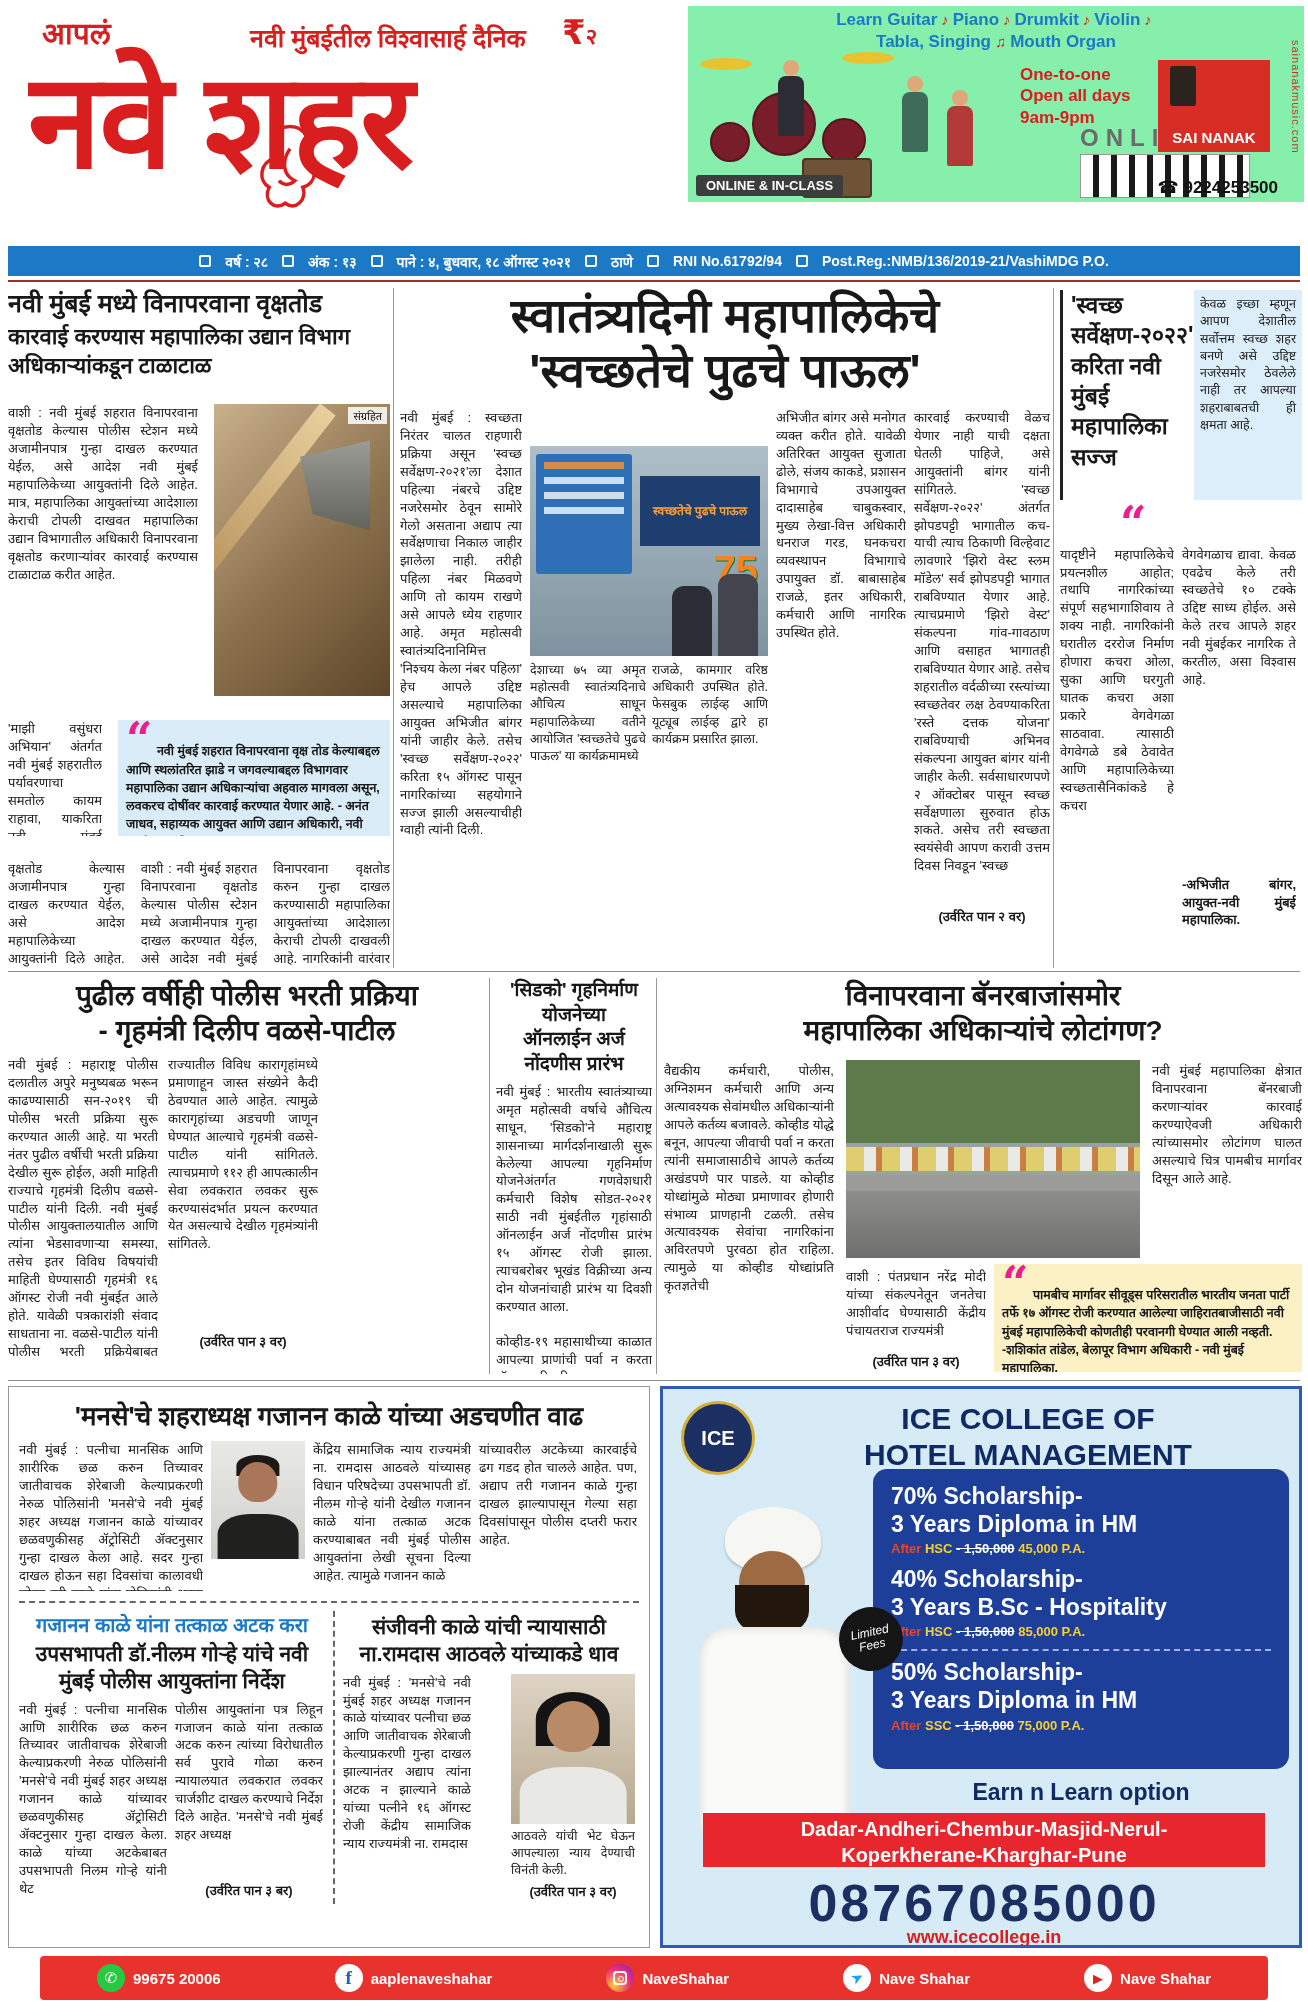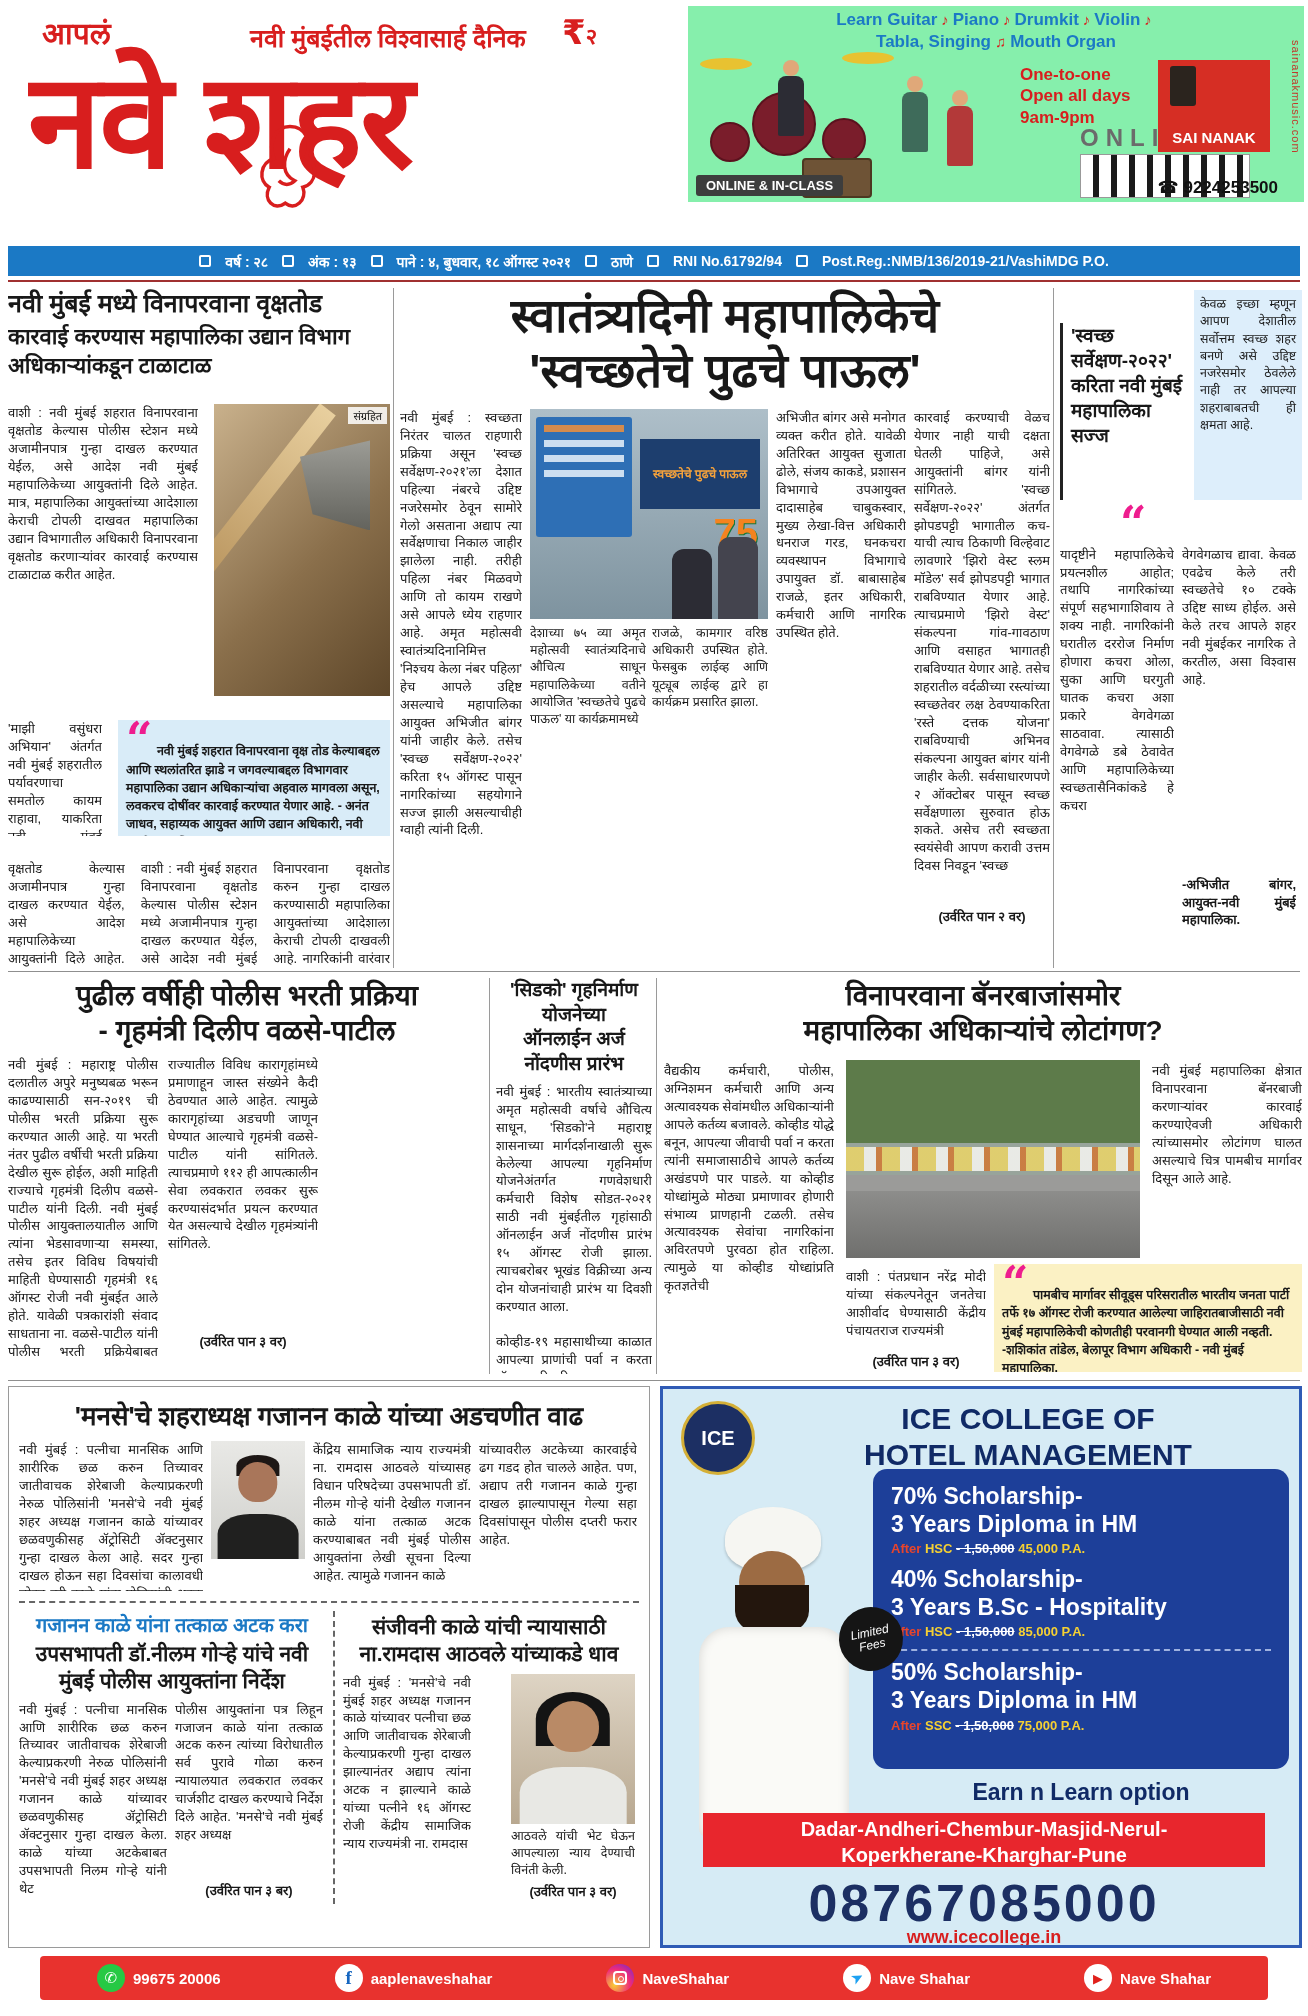"'स्वच्छ सर्वेक्षण-२०२२' करिता नवी मुंबई" .sidebar h1 { font-size: 19px -> 23px; margin-top: 33px -> none }
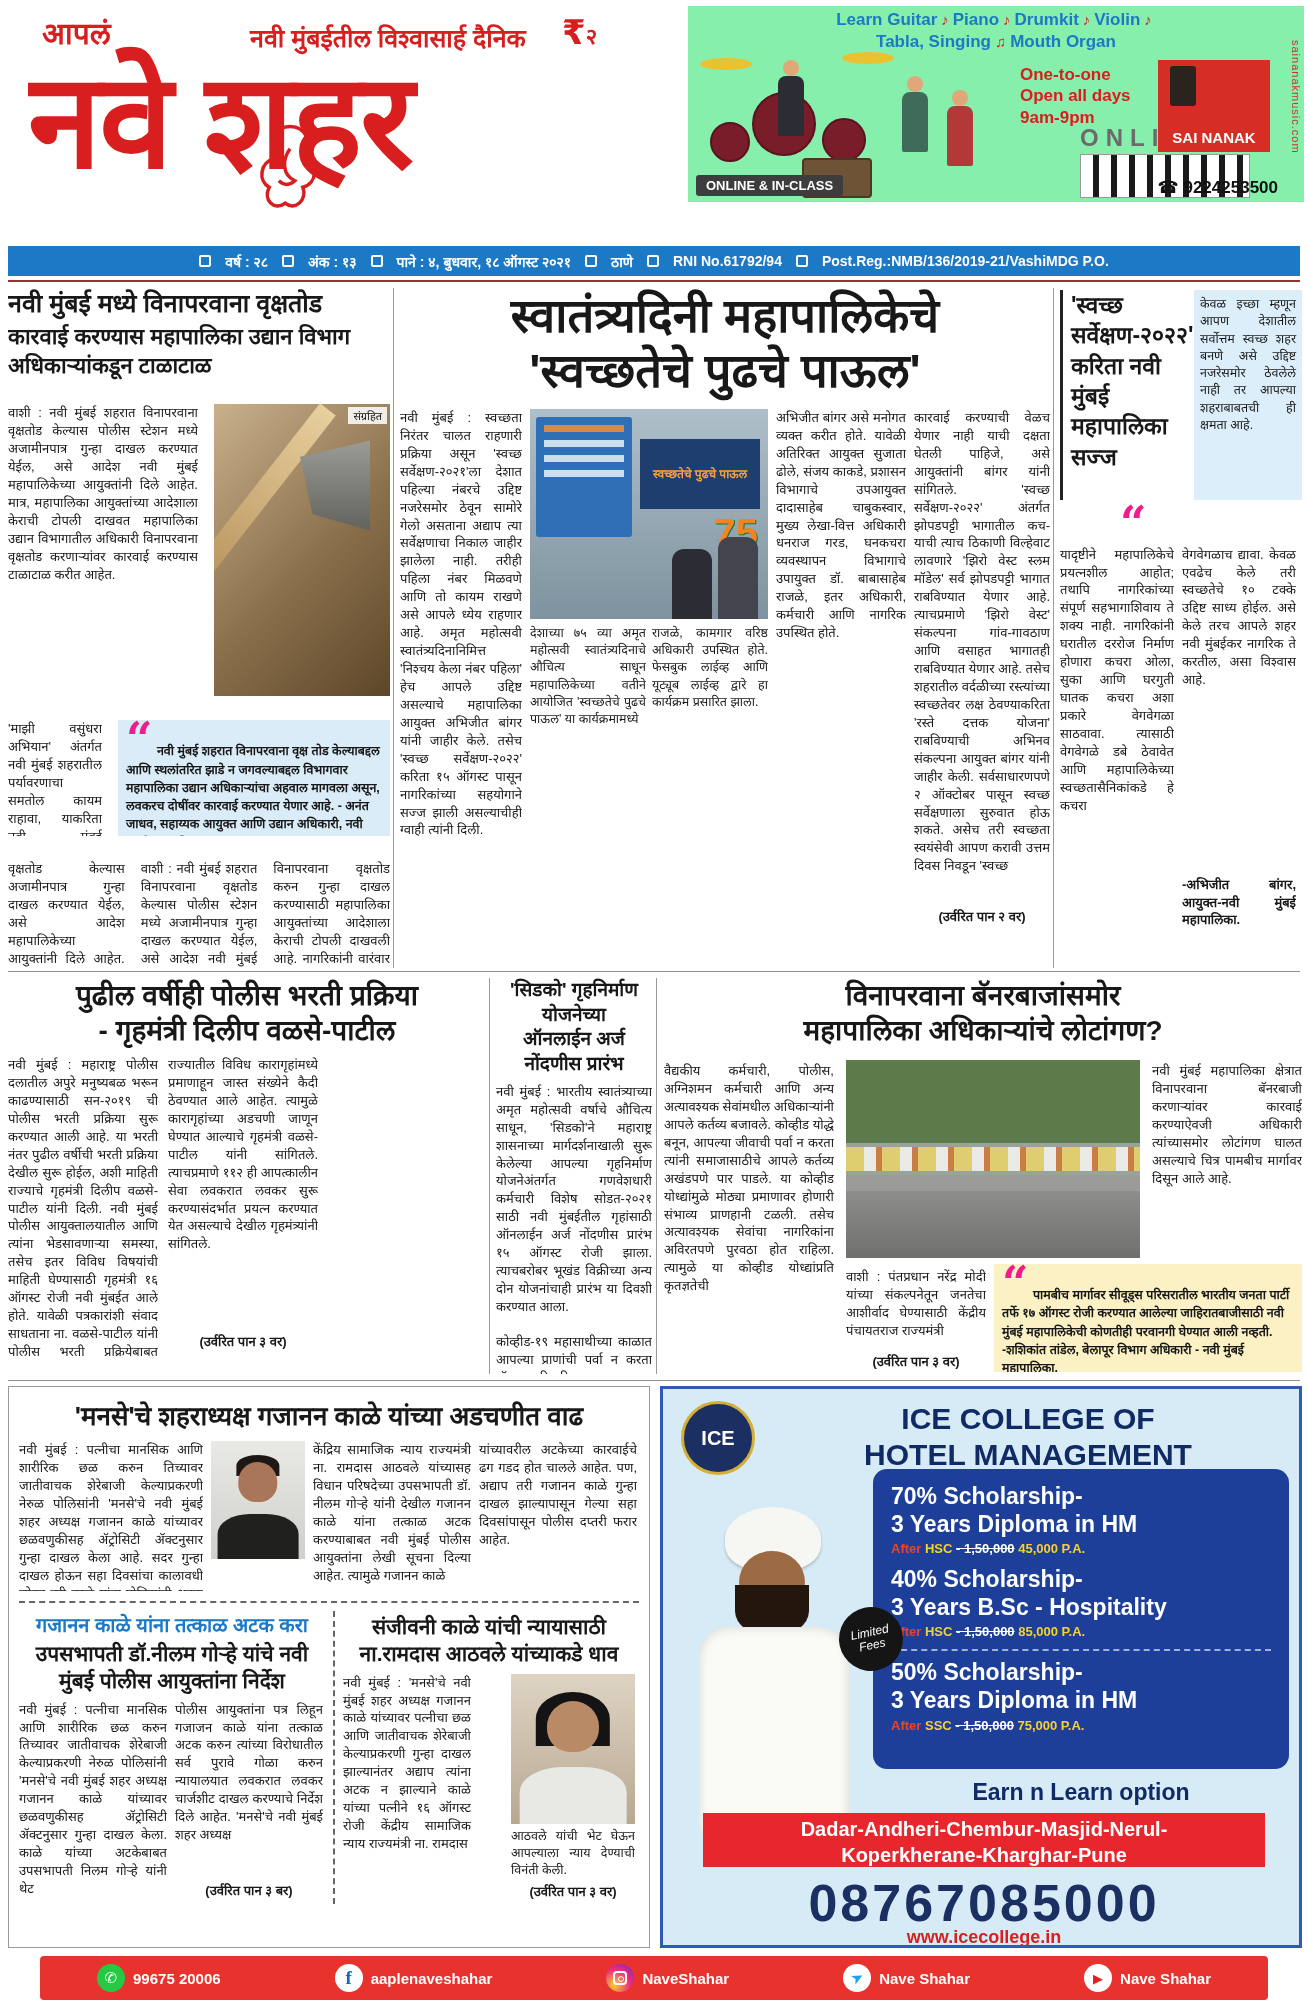"स्वच्छतेचे पुढचे पाऊल" .photo-cer { margin-top: none -> 37px }
